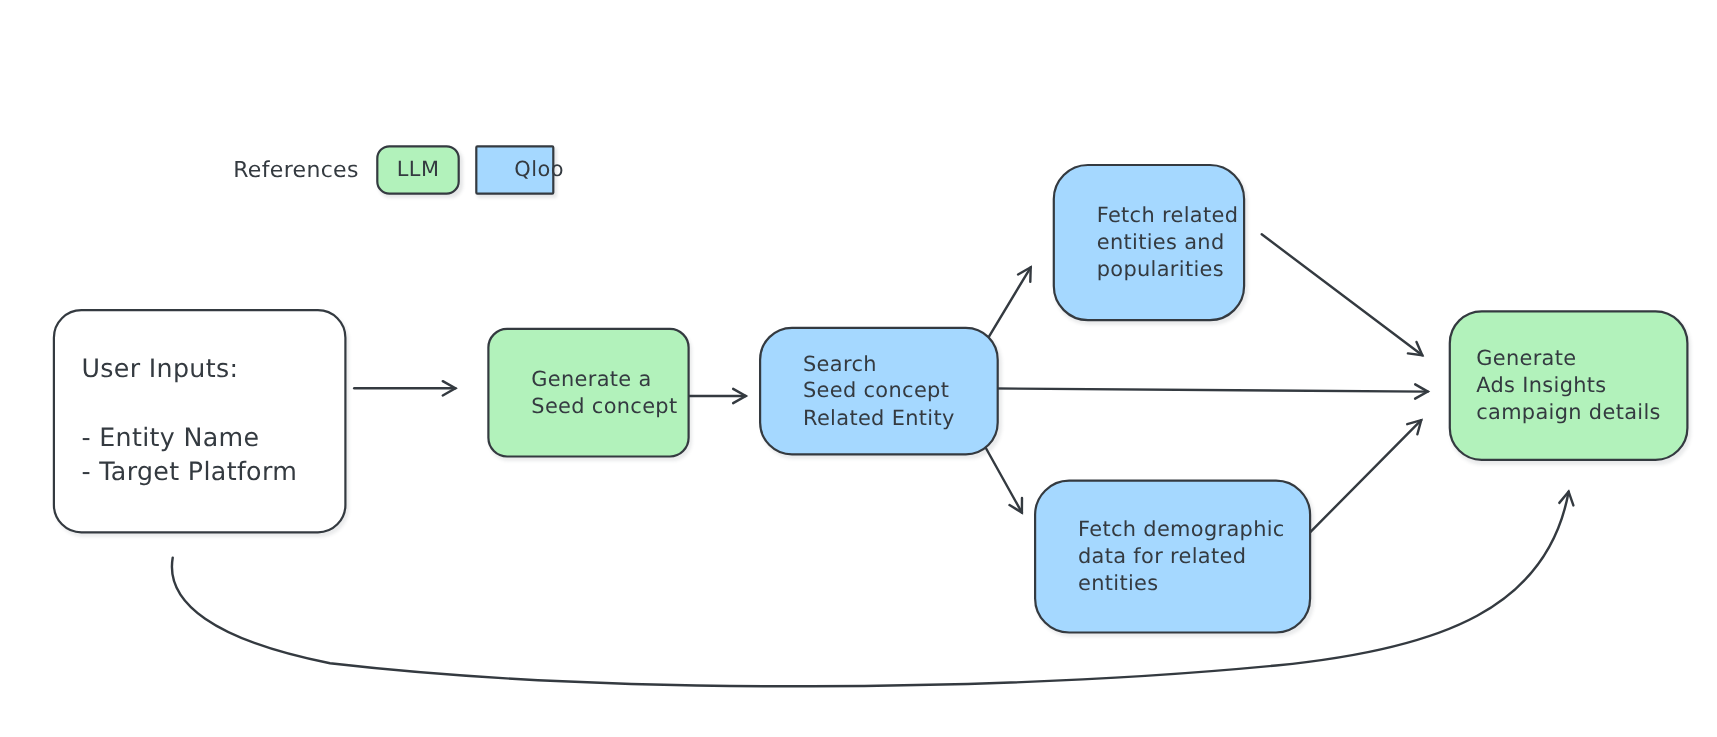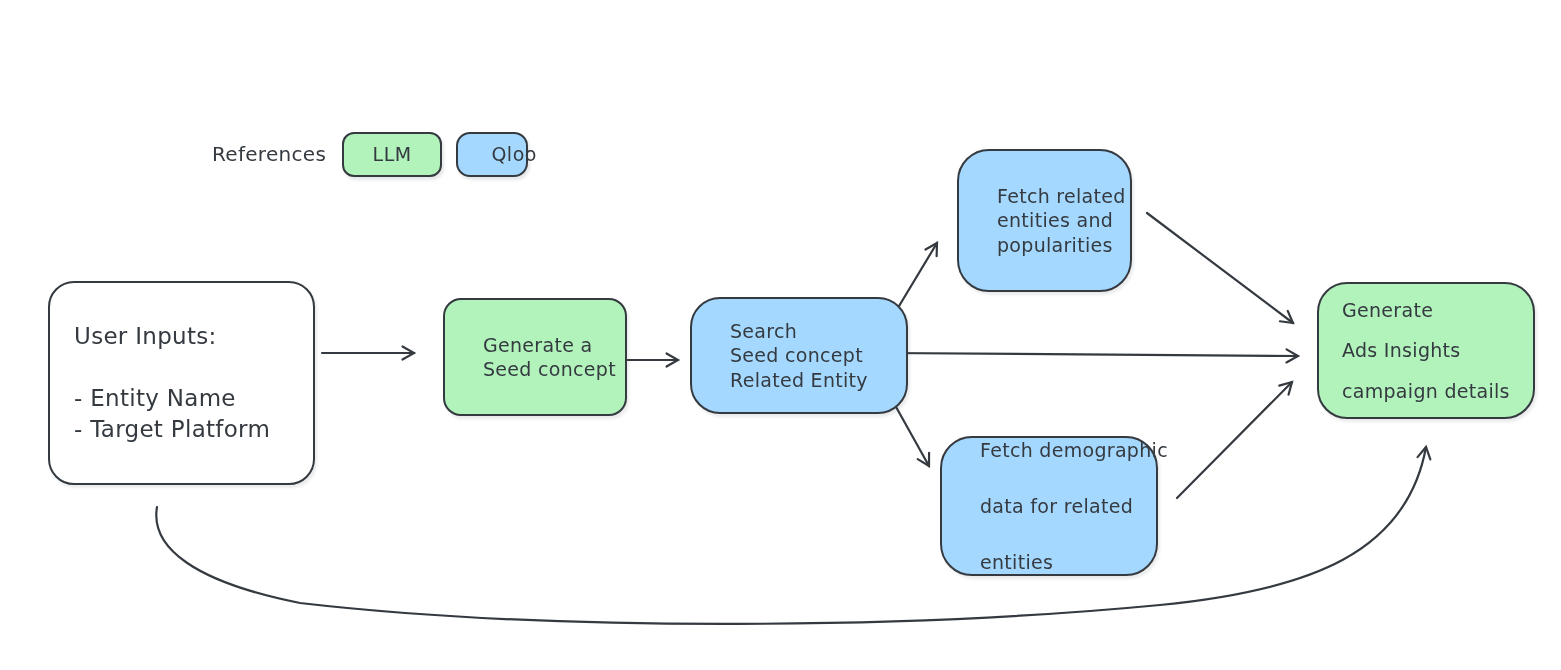"LLM" #chip-llm { width: 100px -> 76px }
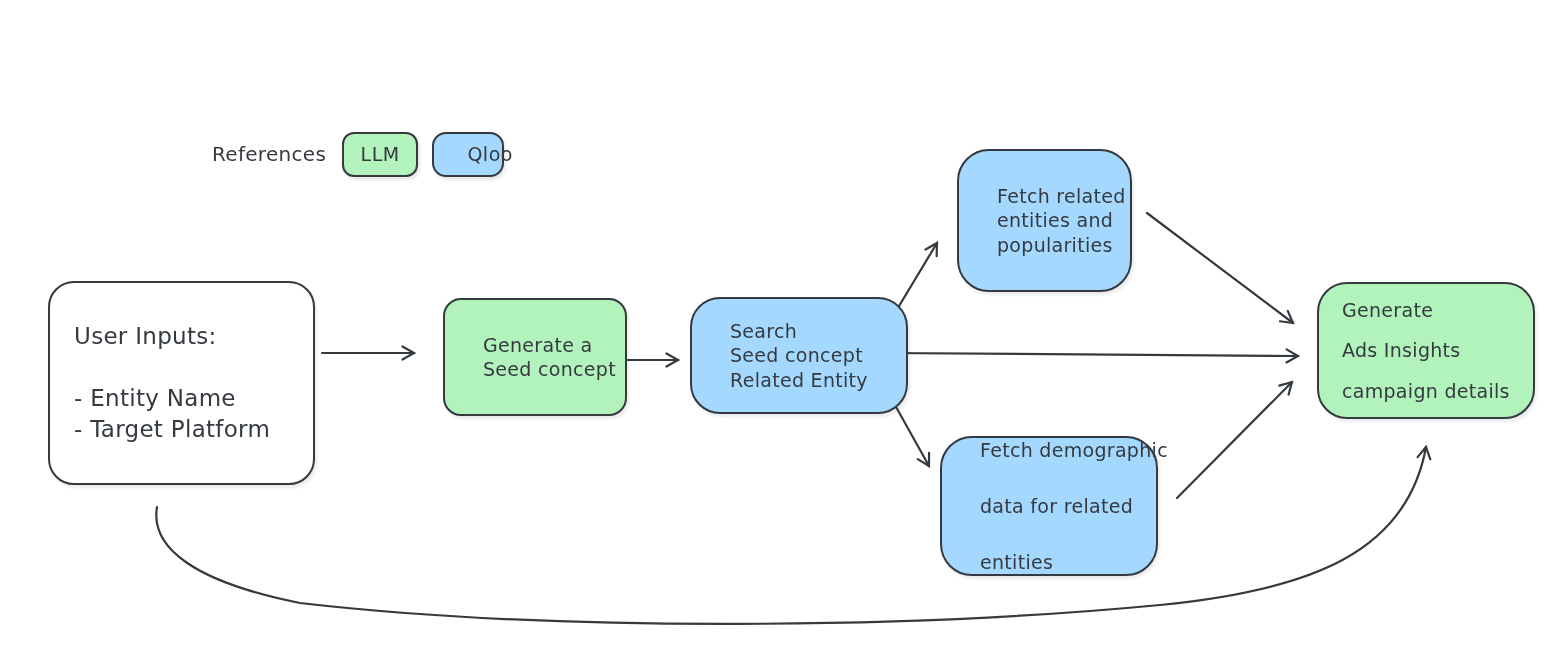"Qloo" #chip-qloo { border-radius: 14px -> 2px }
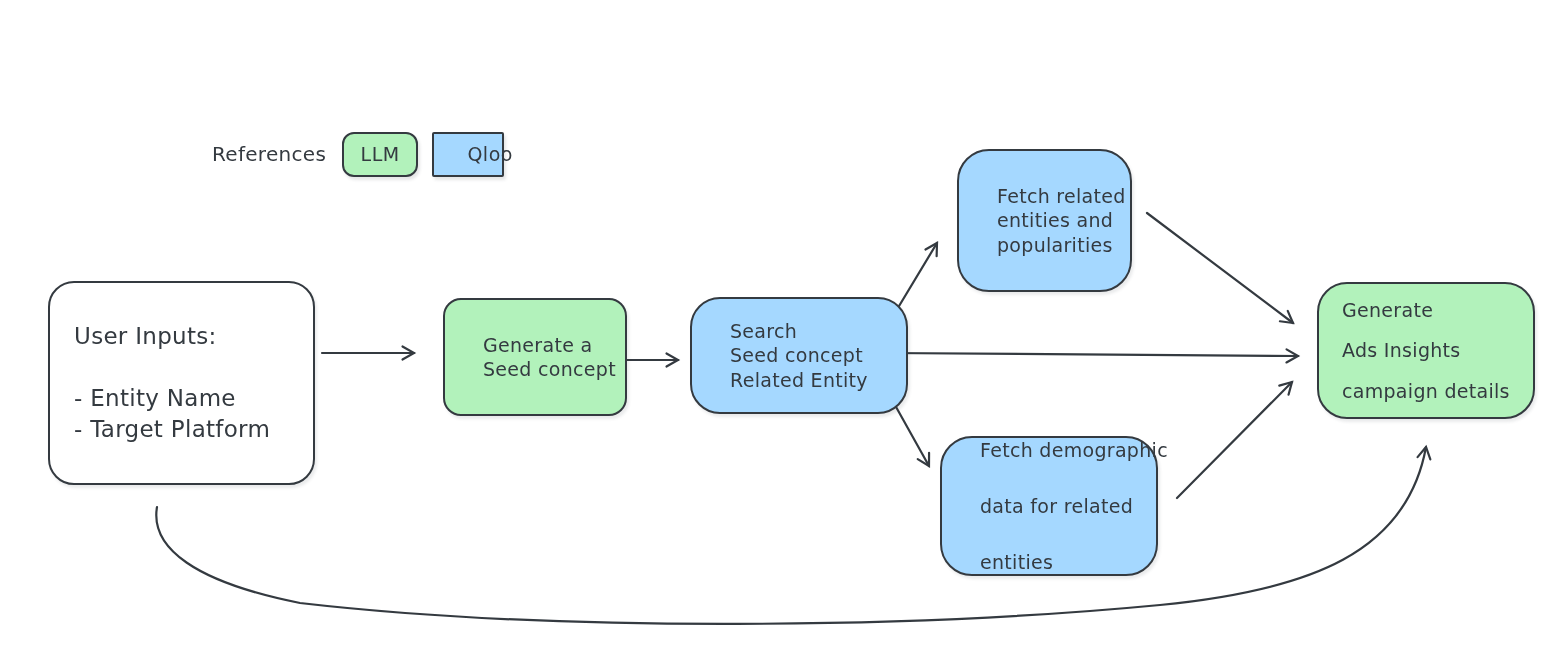"Generate" div.node { gap: 16px -> none }
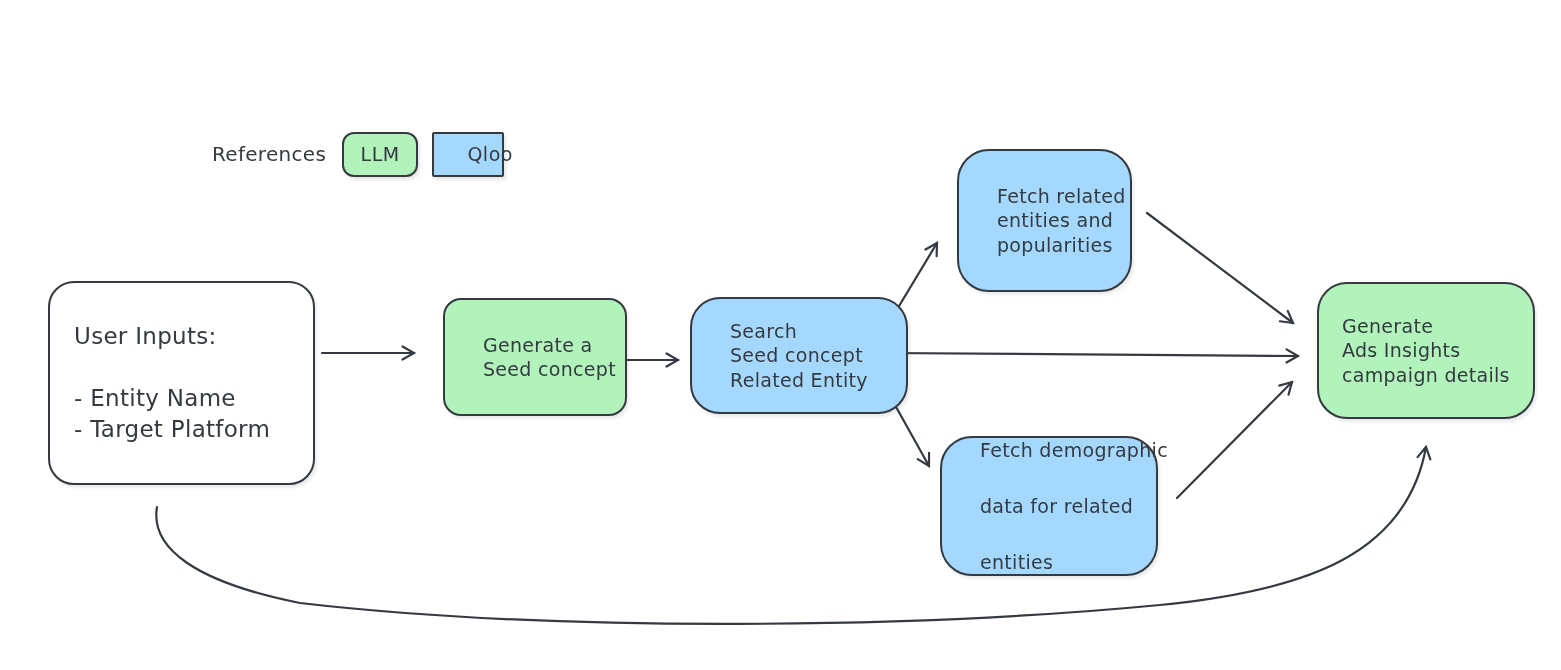"Fetch demographic" #n-fetch-demographic { justify-content: space-between -> none; width: 218px -> 252px }
